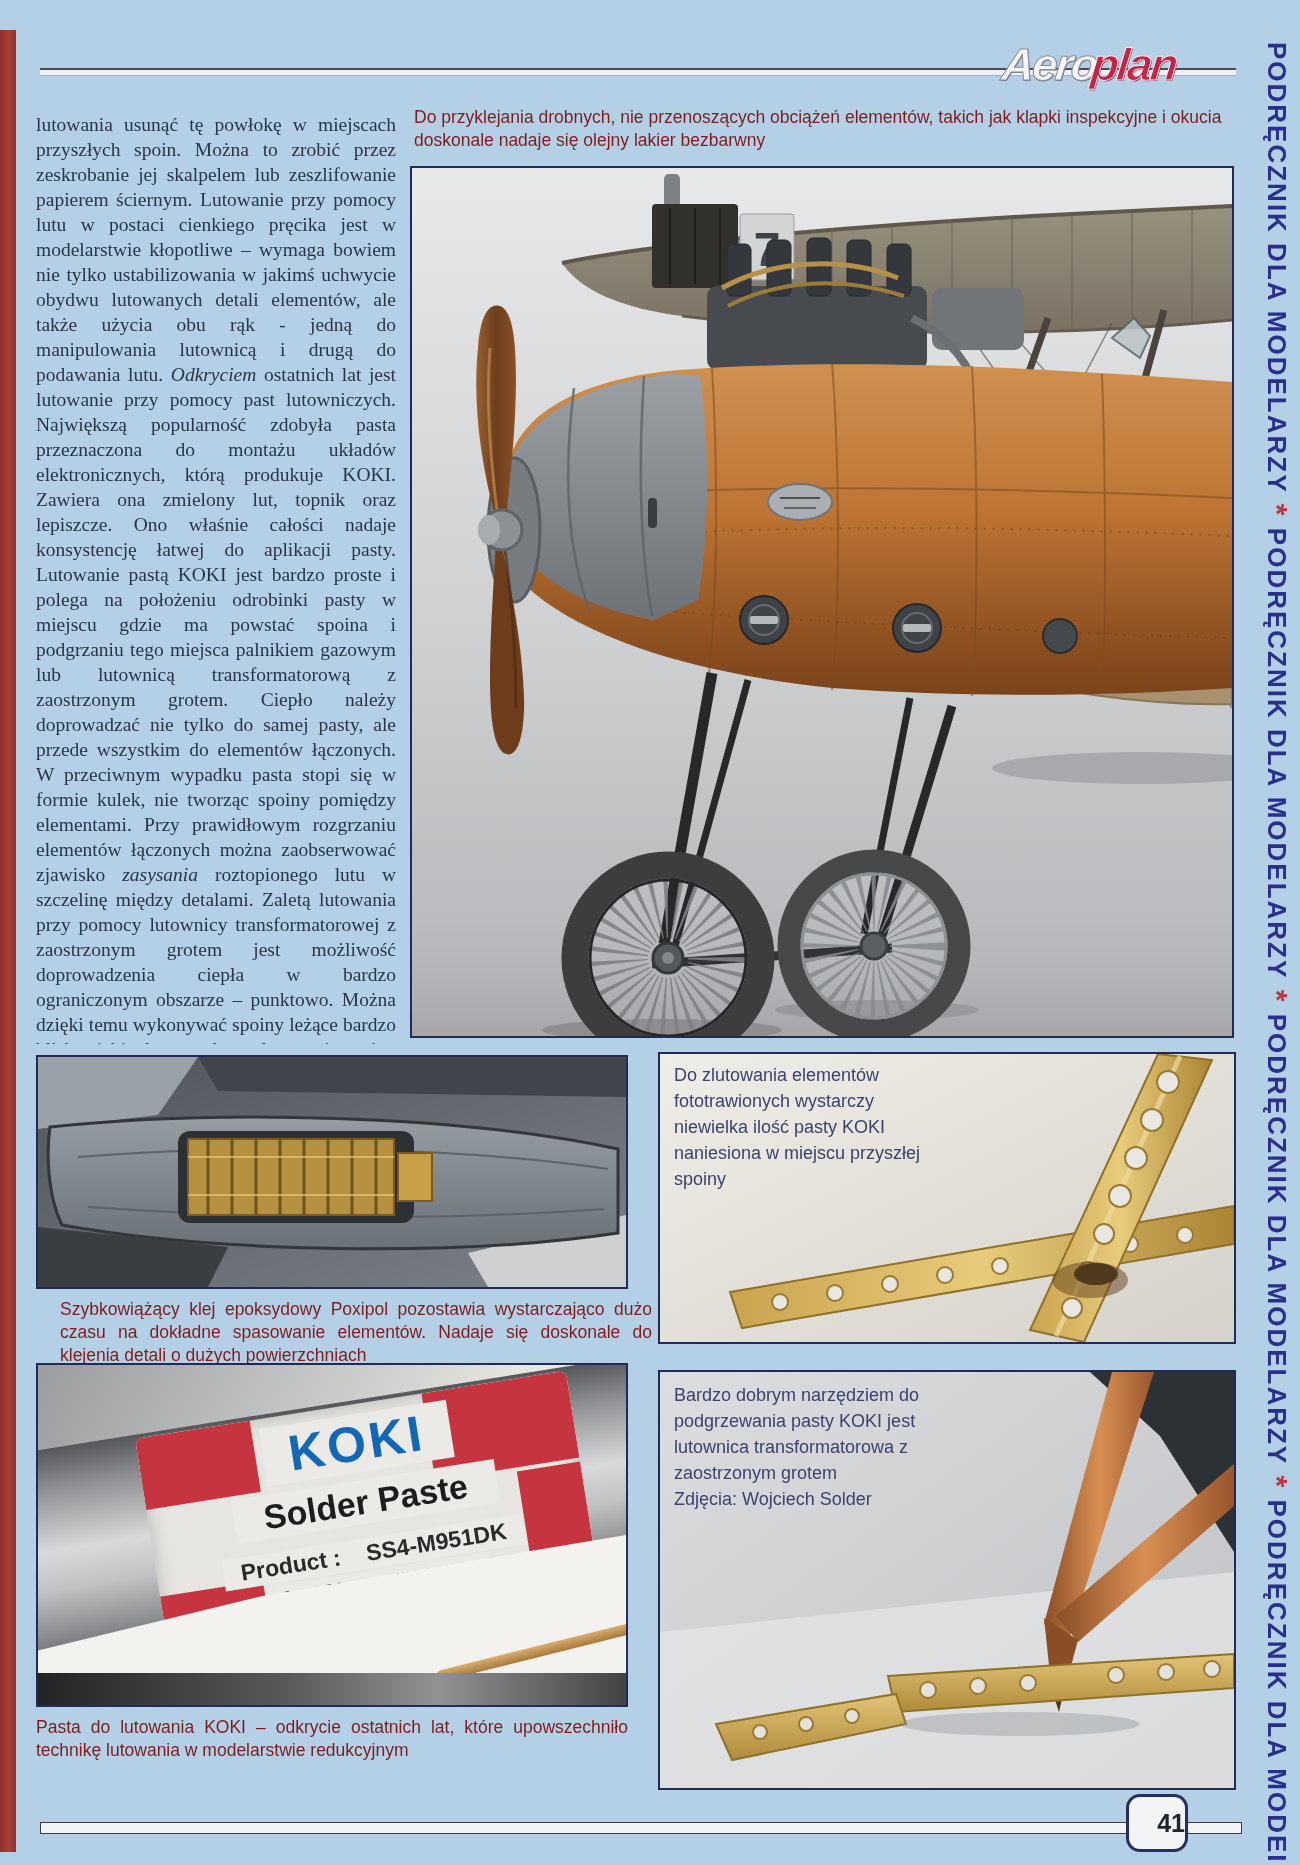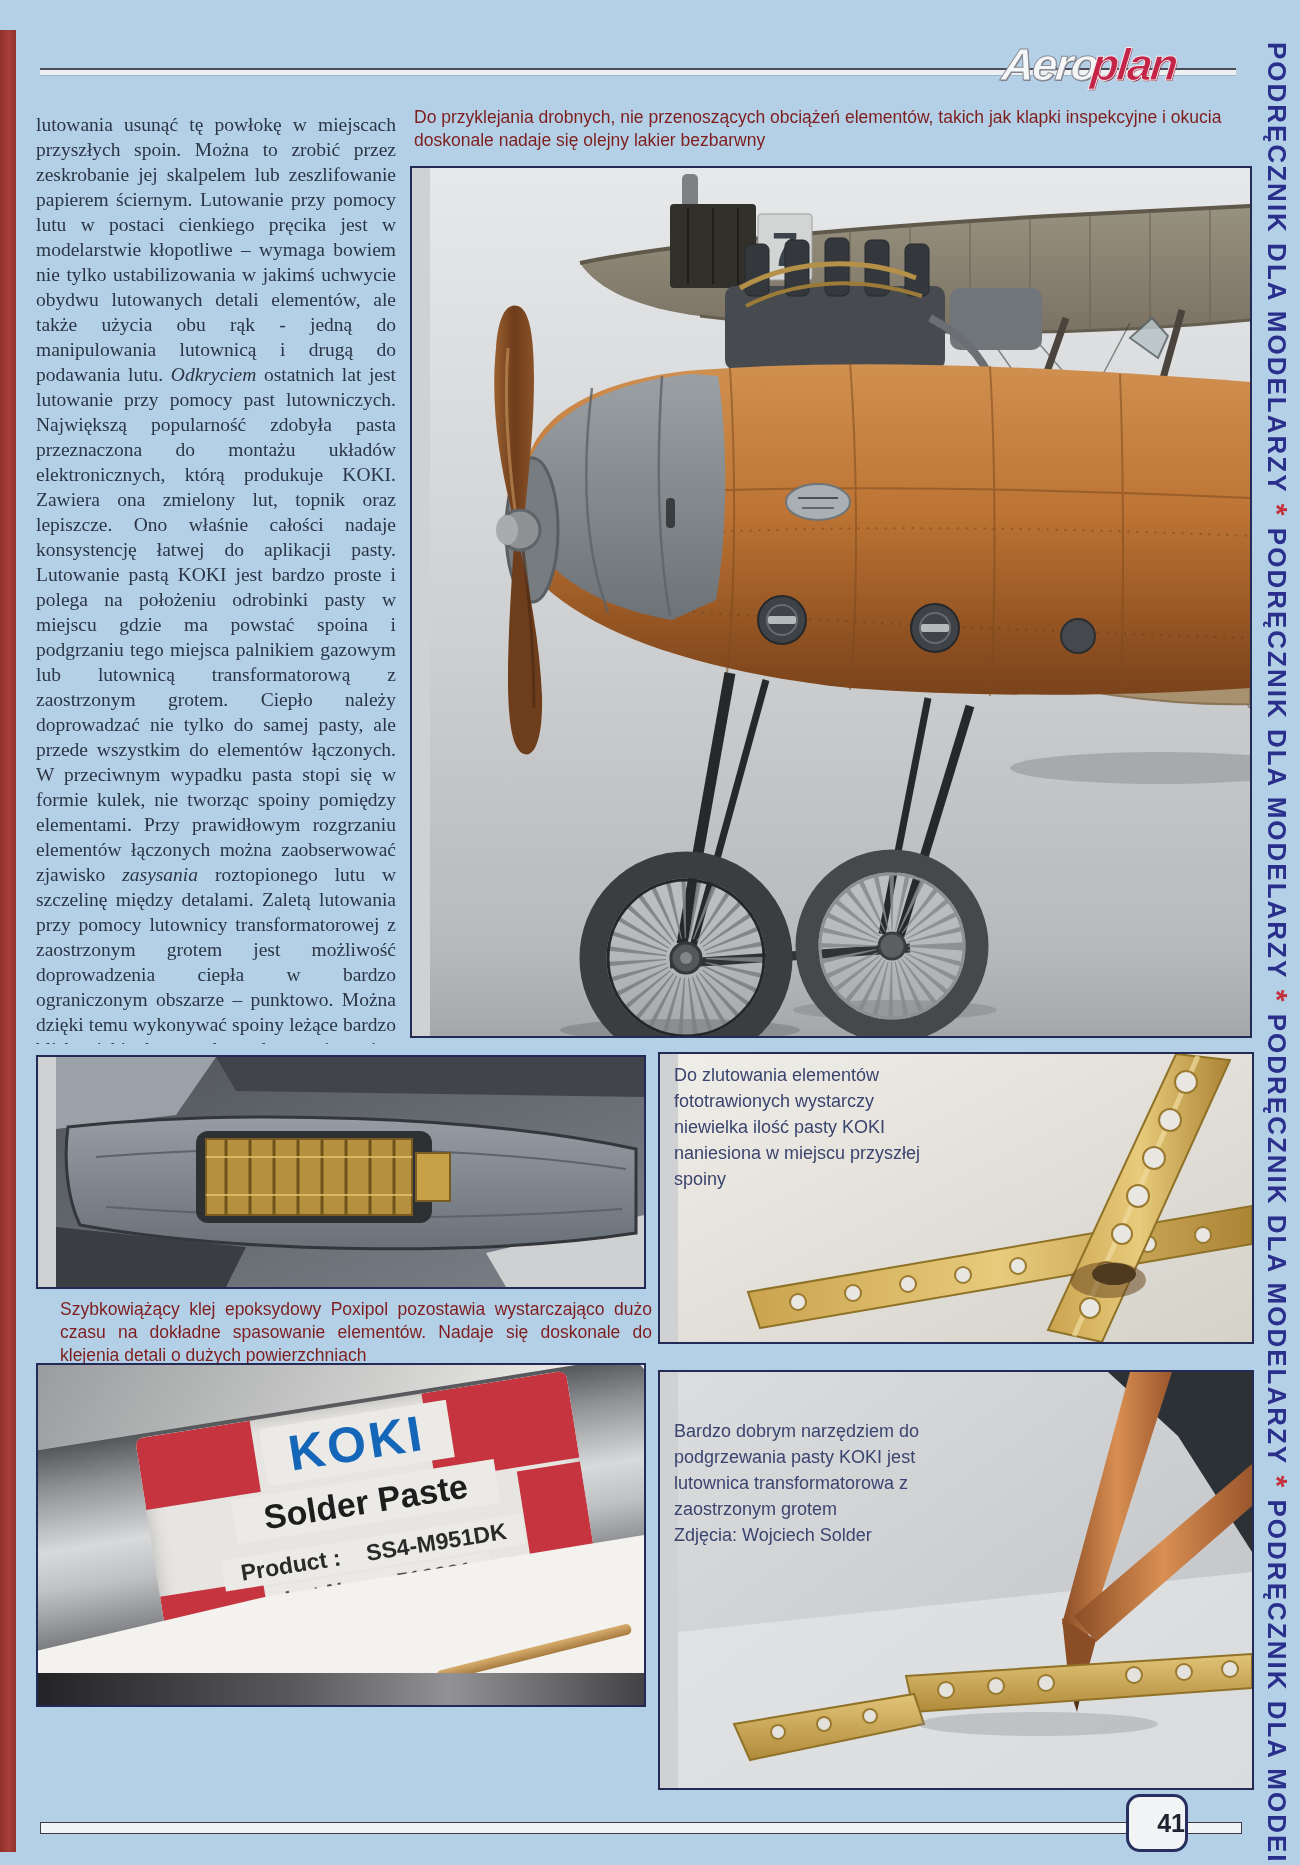"Do zlutowania elementów fototrawionych" .photo { padding-left: 18px -> none }
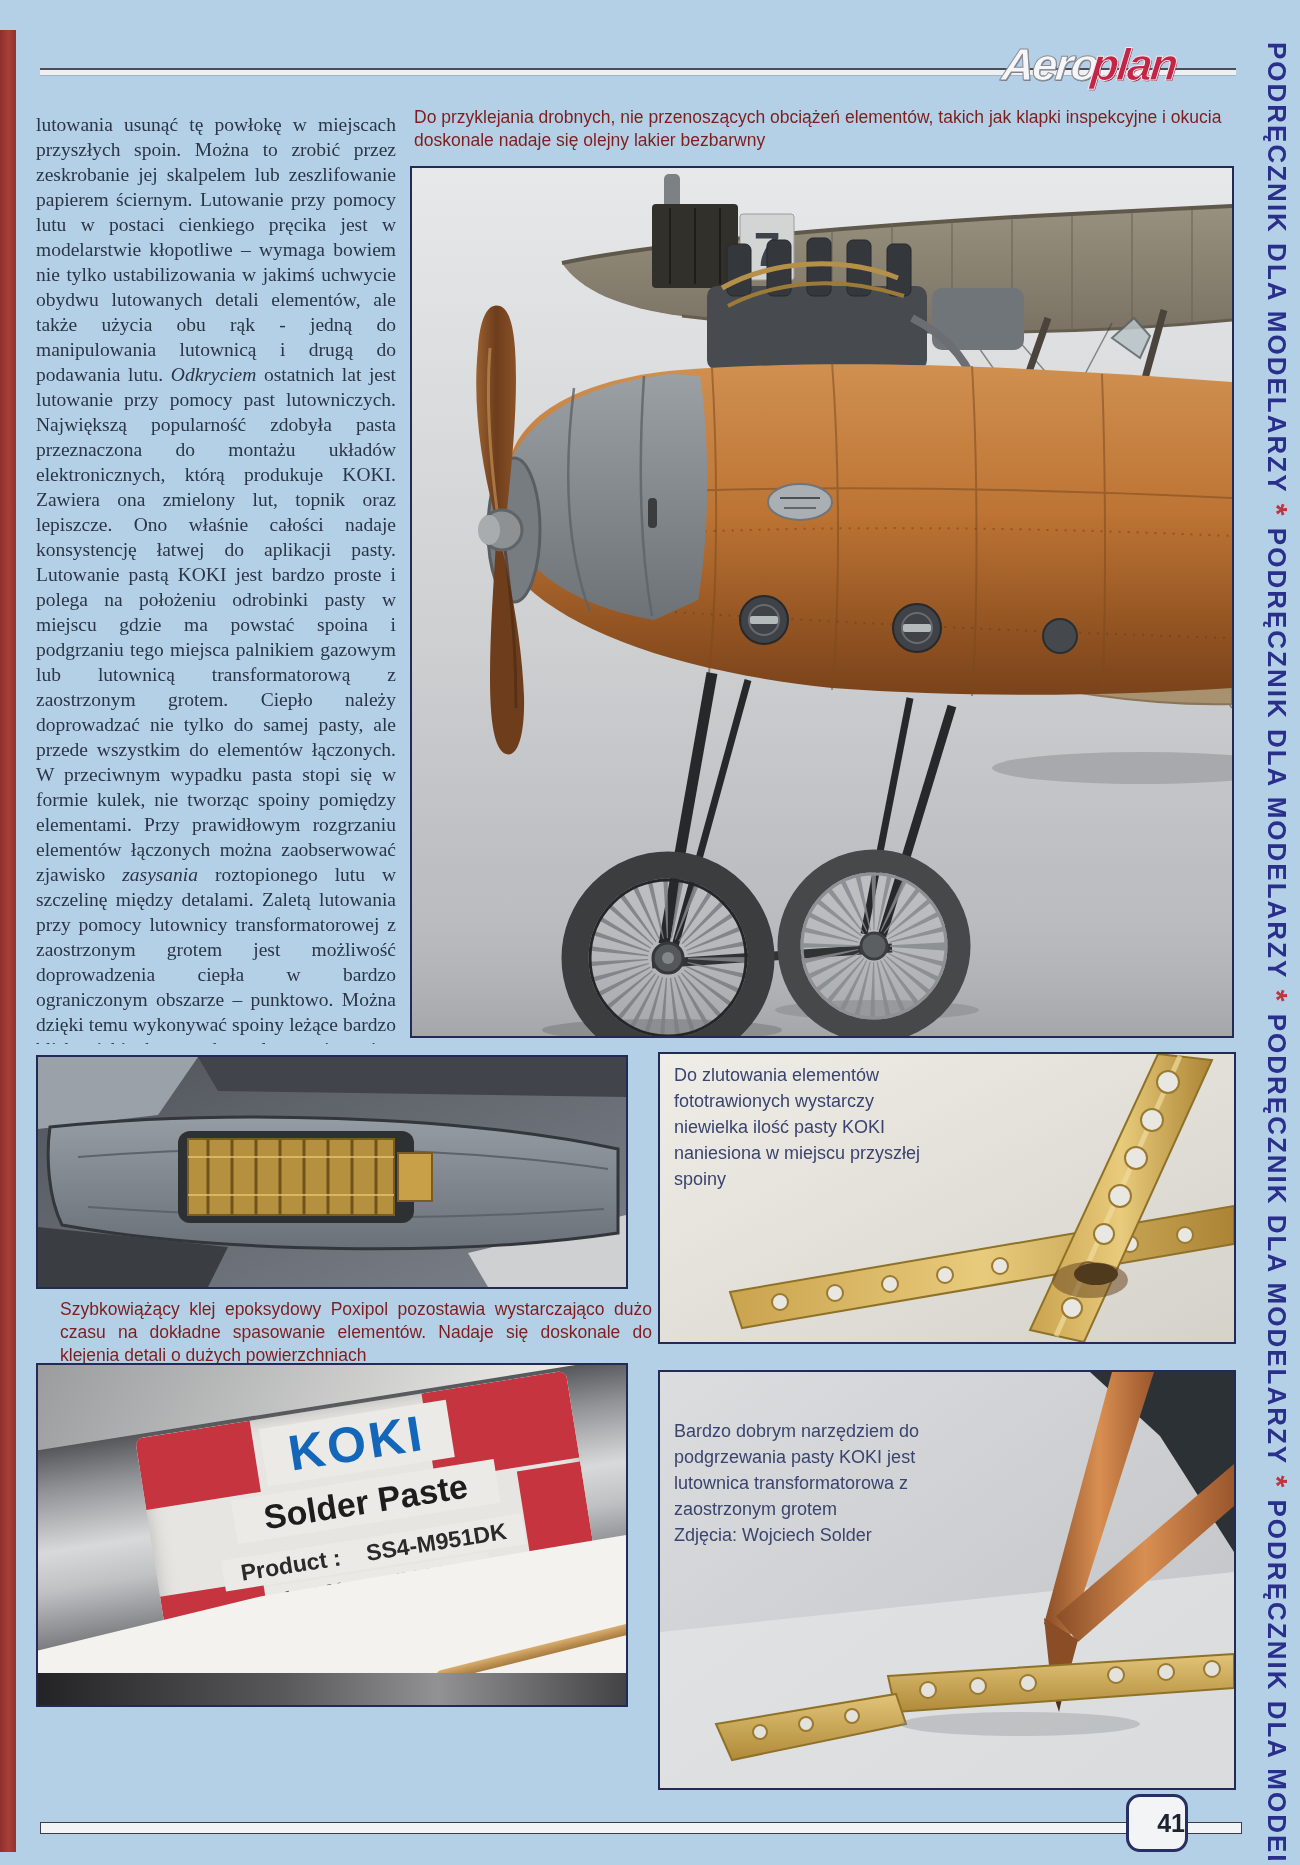"Bardzo dobrym narzędziem do podgrzewania" .iron-cap { margin-top: 36px -> none }
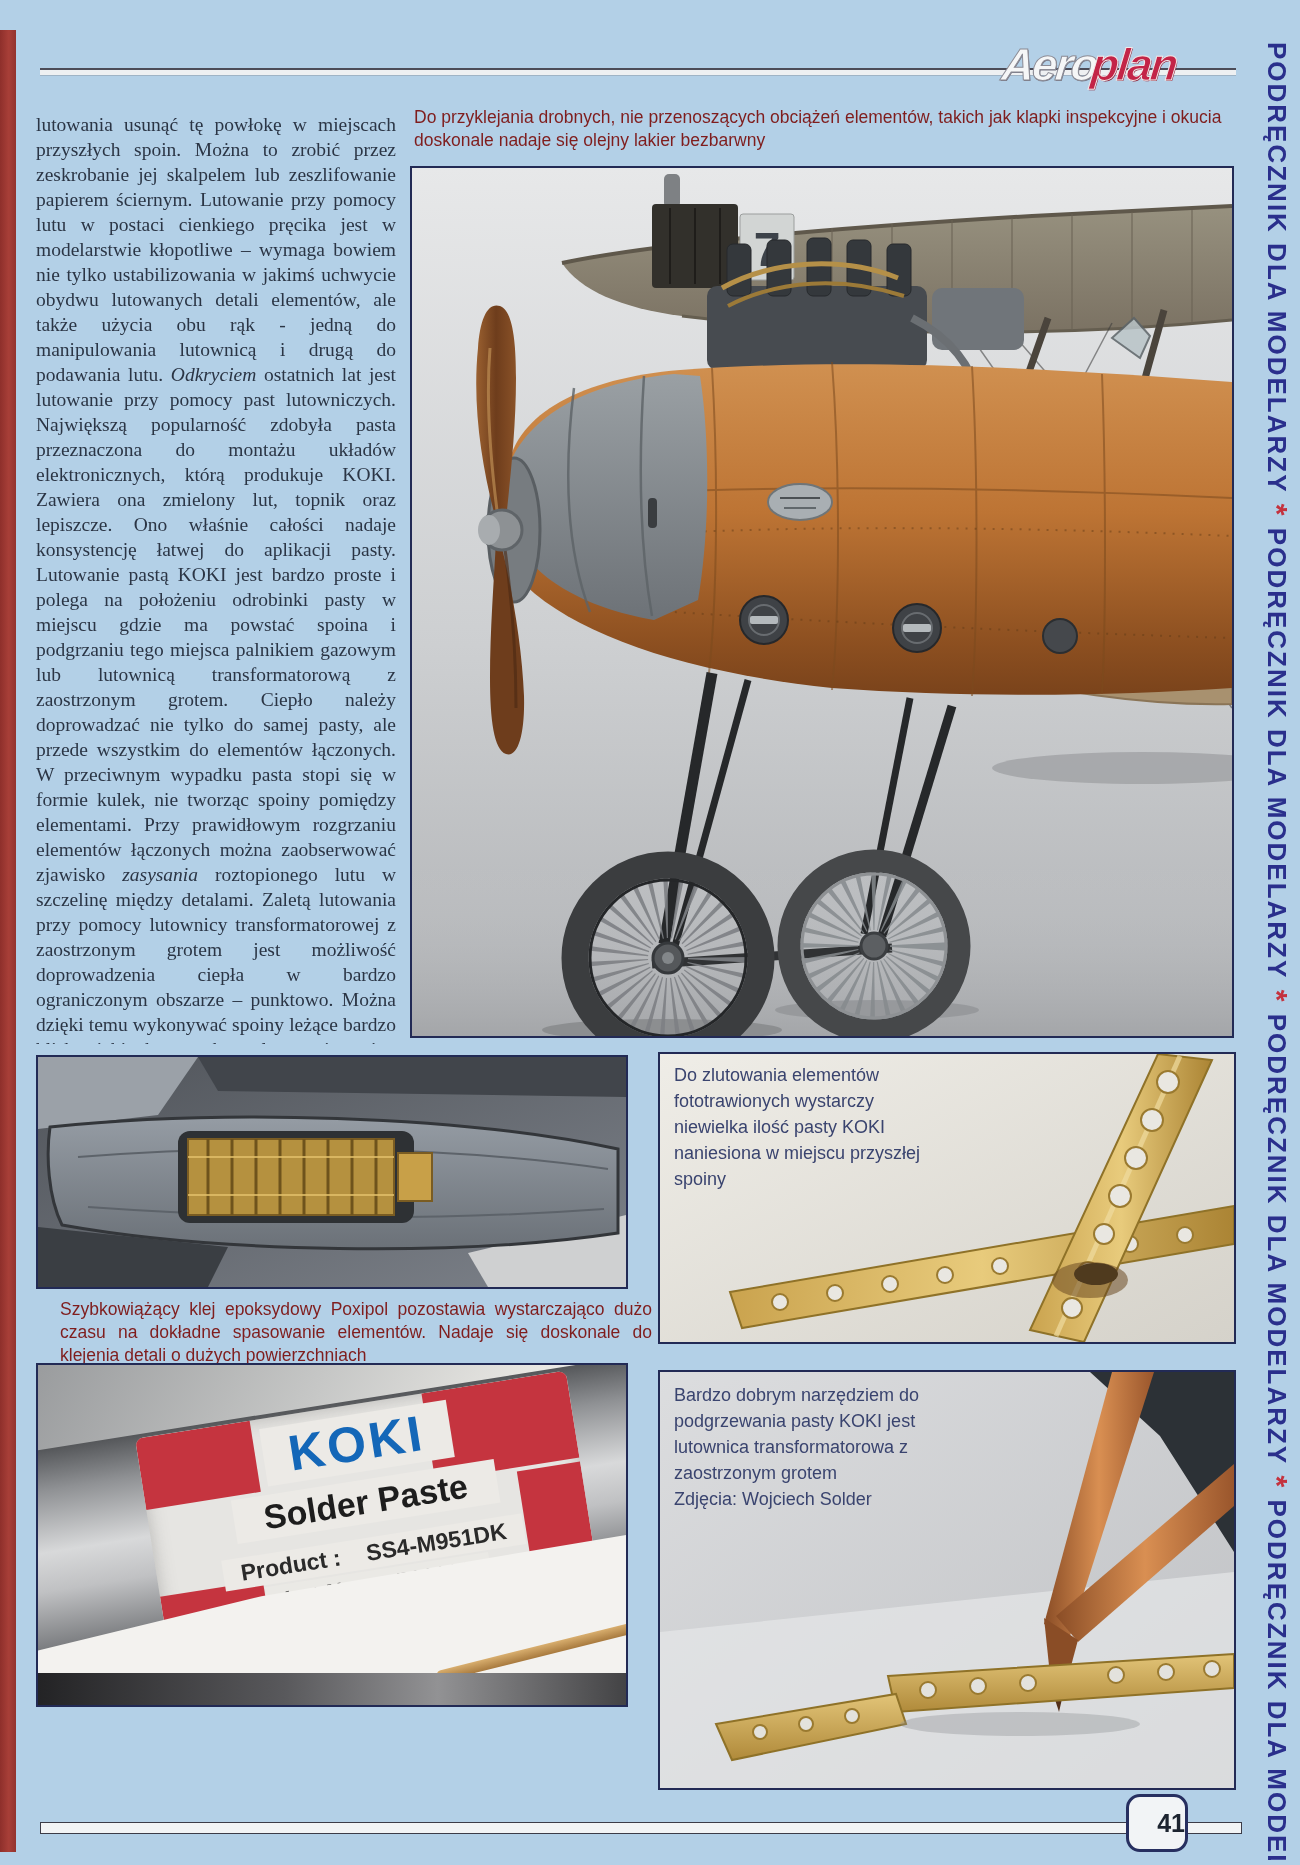"Pasta do lutowania KOKI –" div.abs { html: none -> <div>Pasta do lutowania KOKI – odkrycie ostatnich lat, które upowszechniło technikę lutowania w modelarstwie redukcyjnym</div> }
